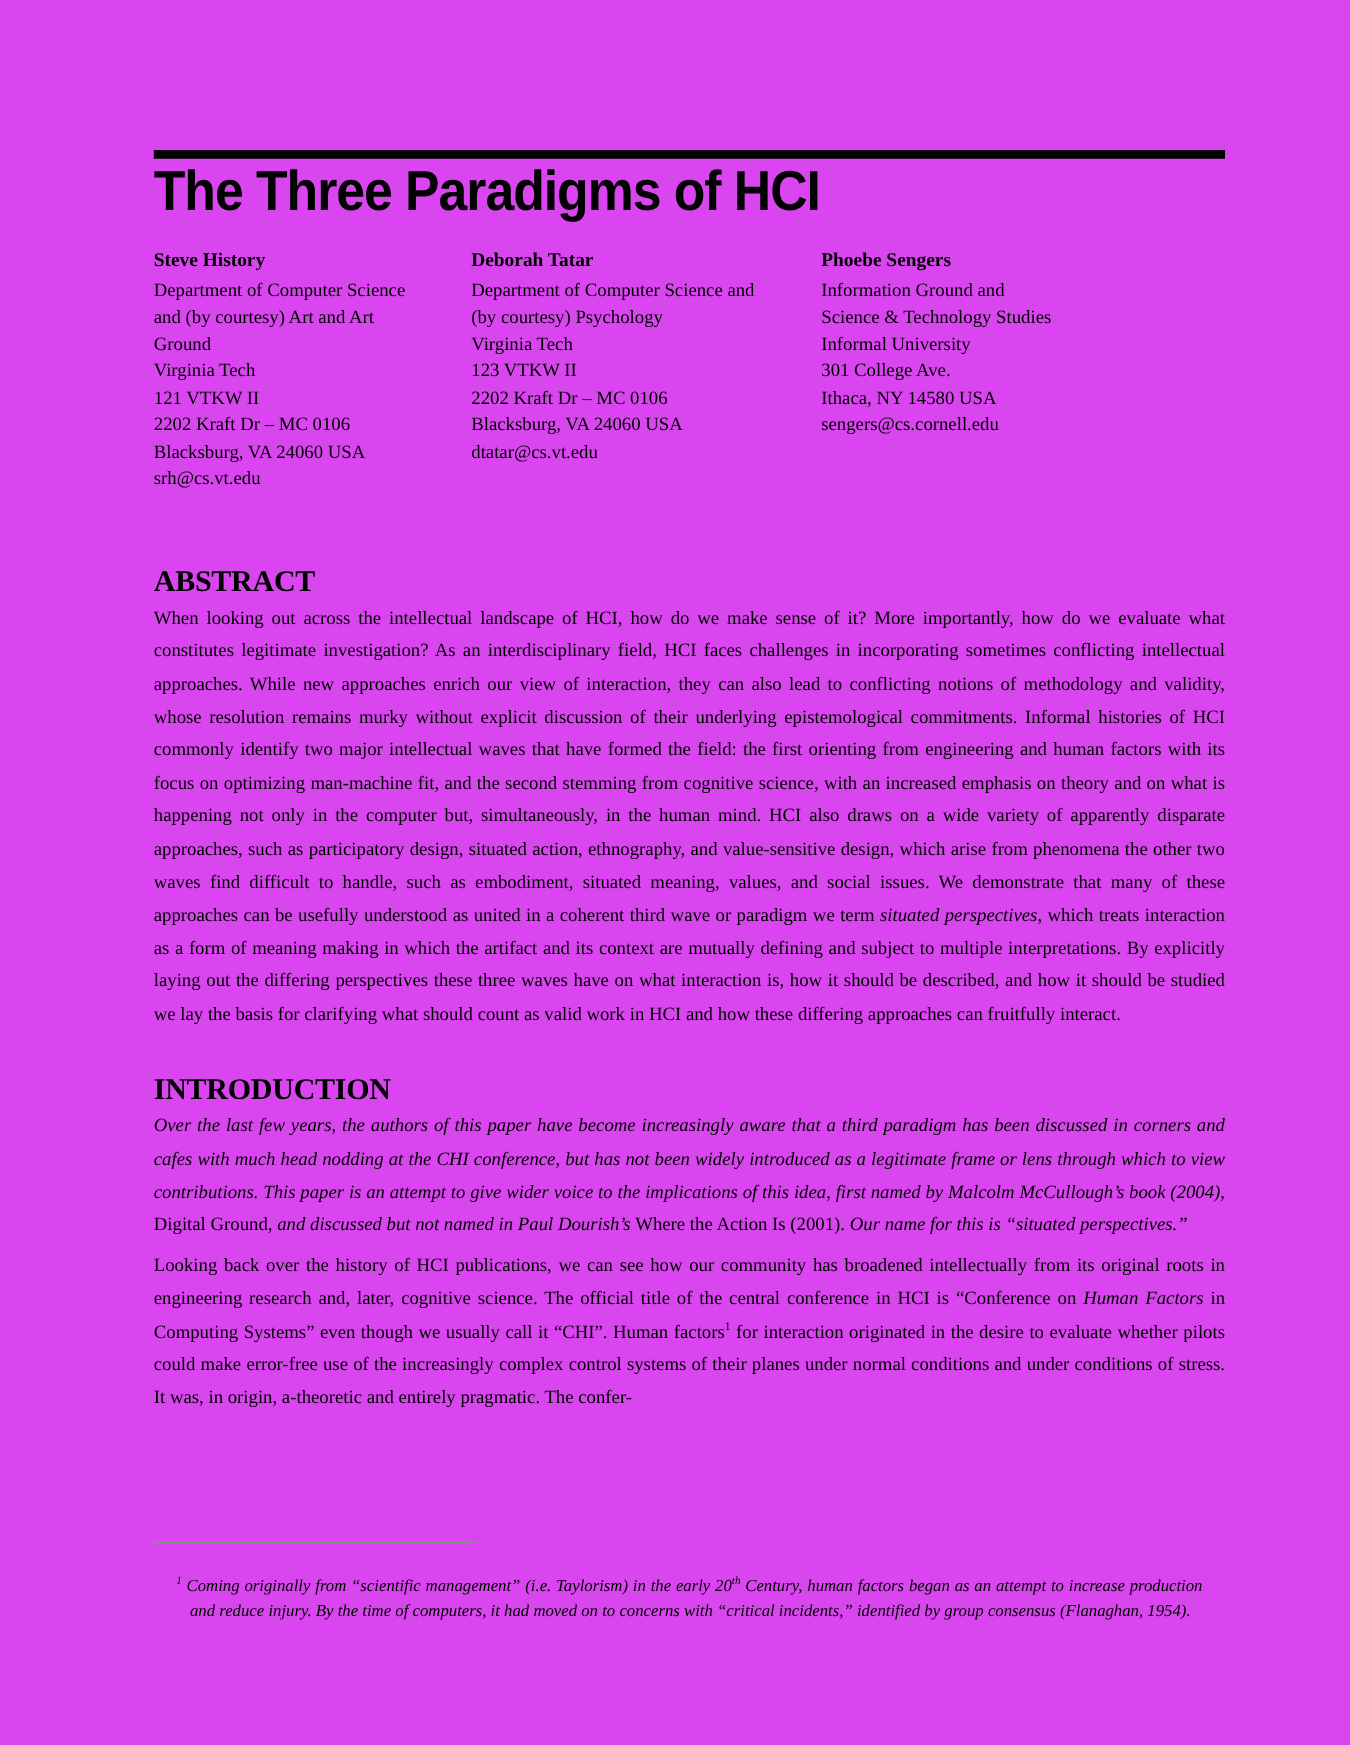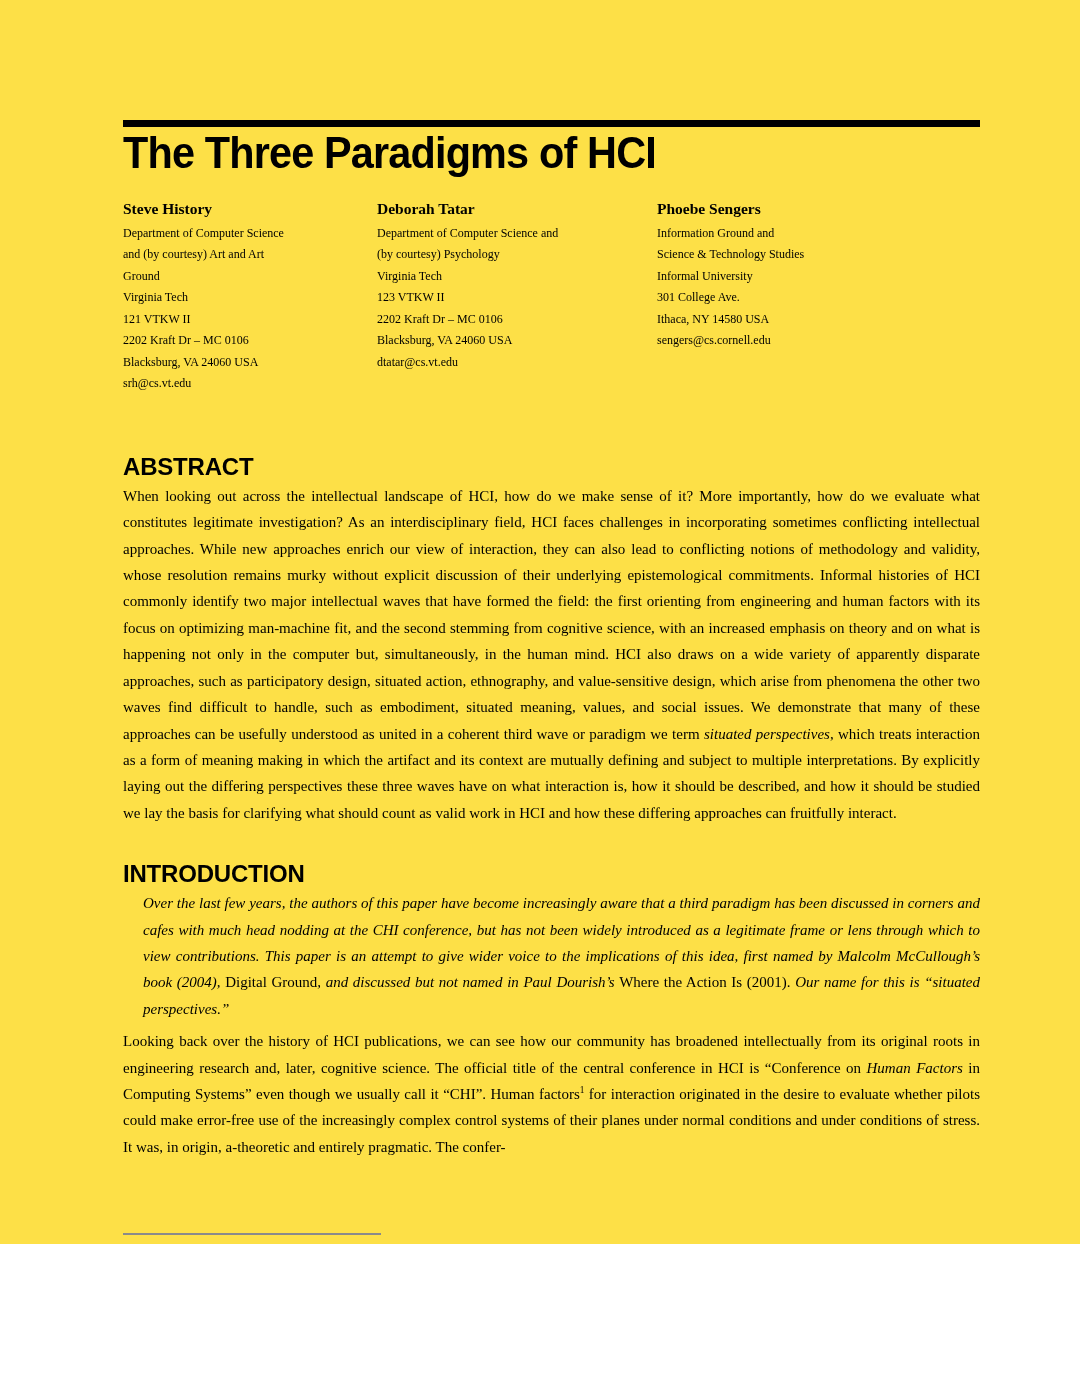"The Three Paradigms of HCI" .page { background: #fde047 -> #d946ef; height: 1244px -> 1396px }
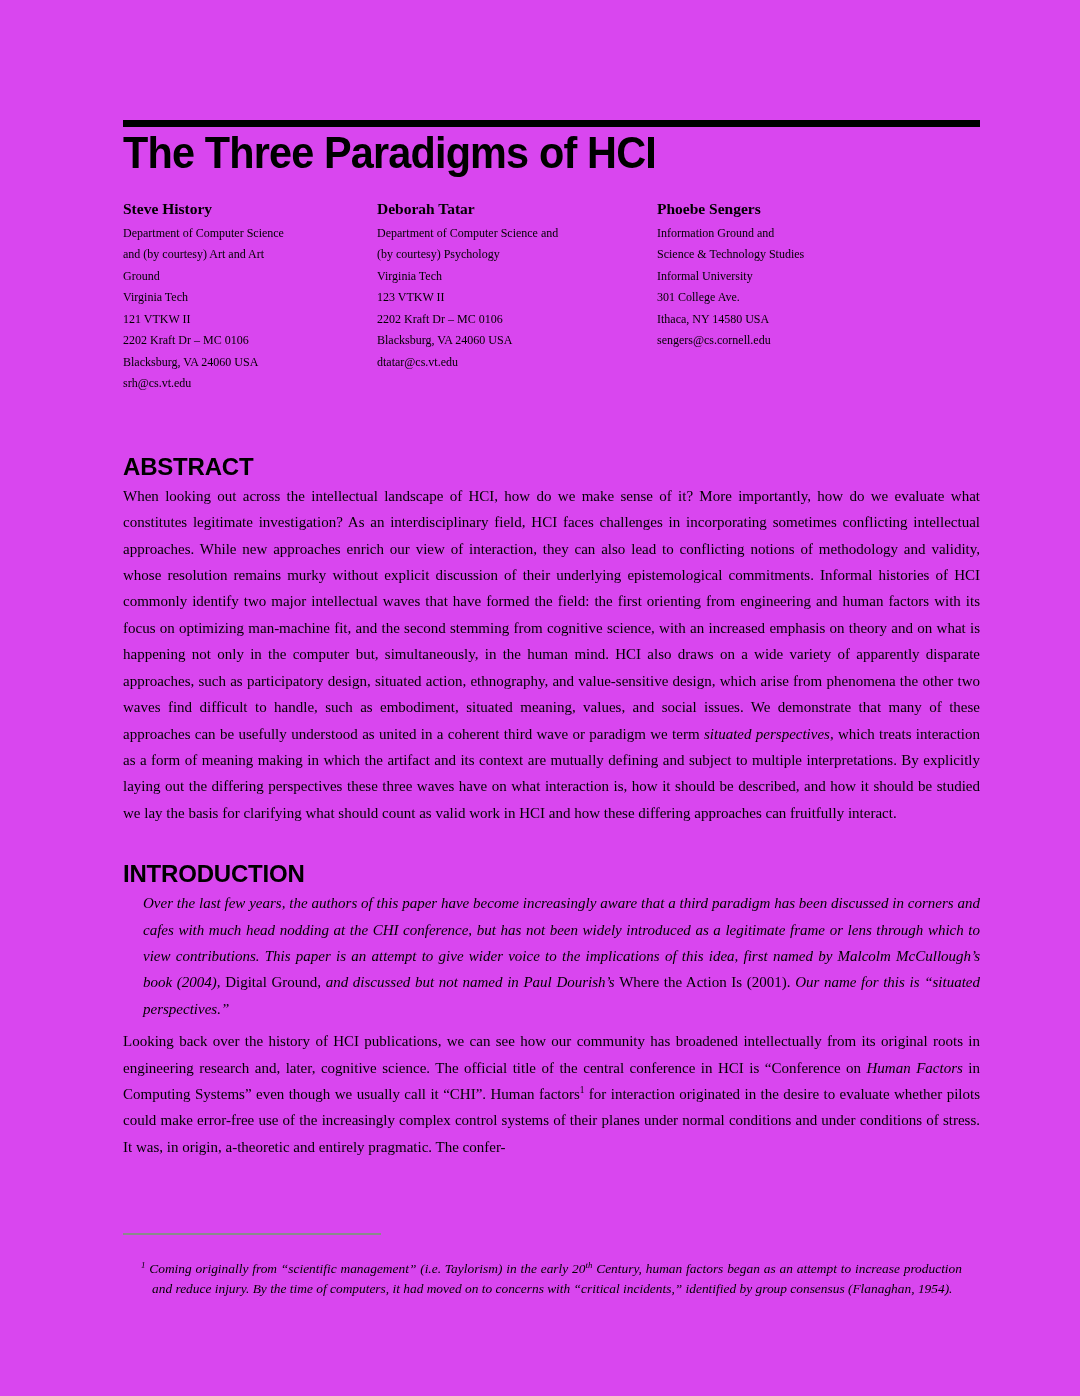"Department of Computer Science" .author-line { font-size: 12px -> 15px }
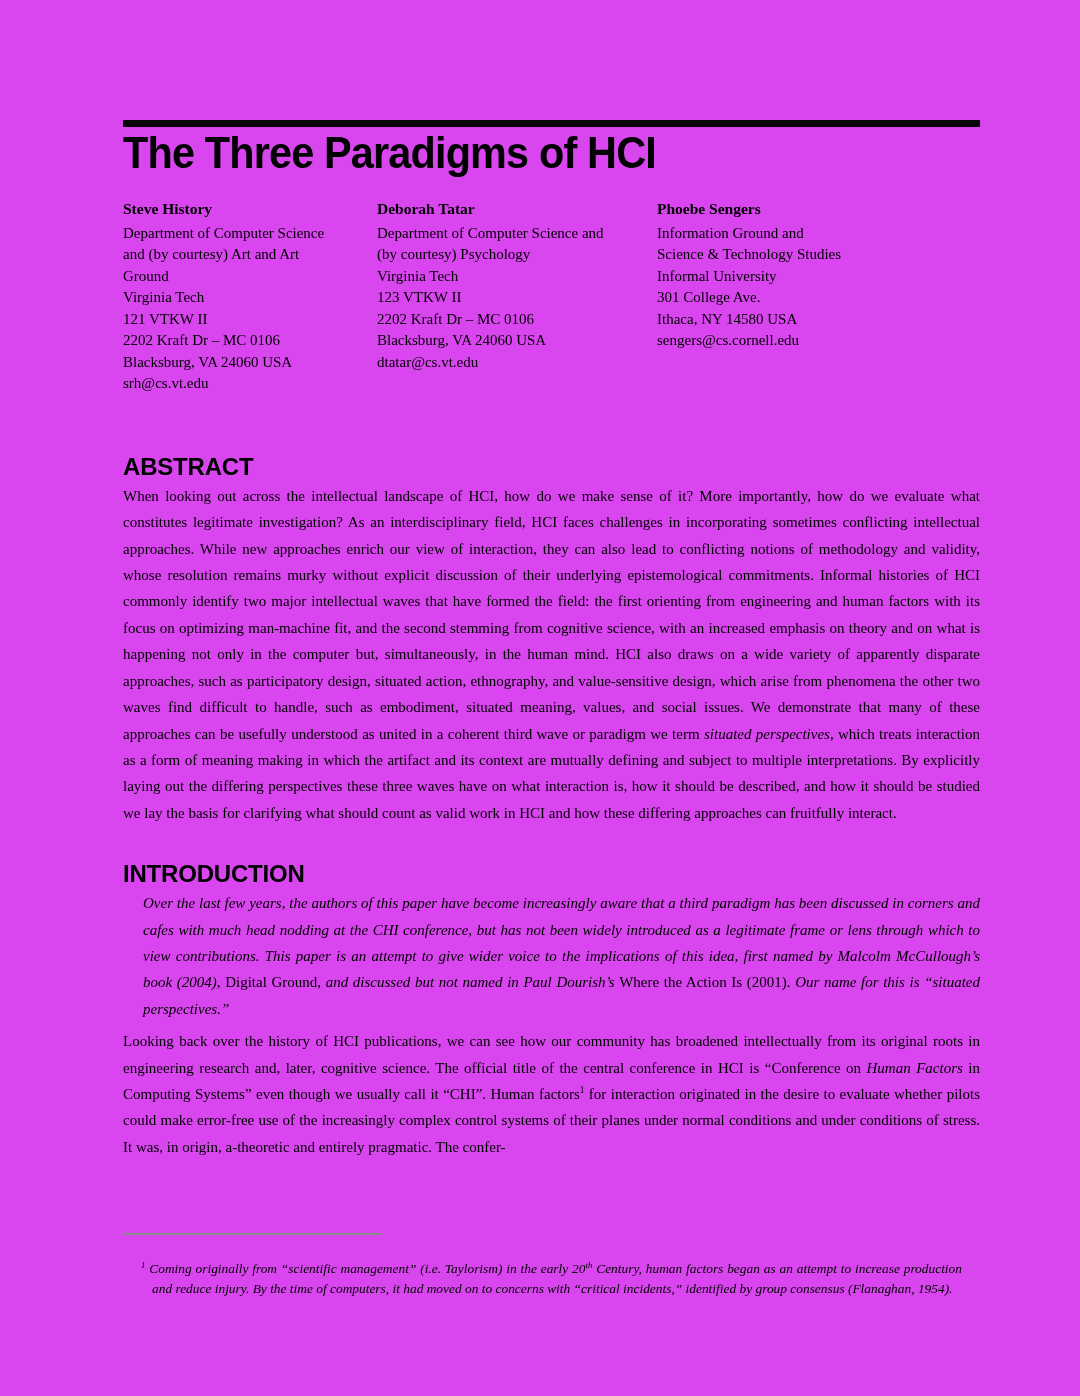"ABSTRACT" .section-head { font-family: Liberation Sans, sans-serif -> Liberation Serif, serif }
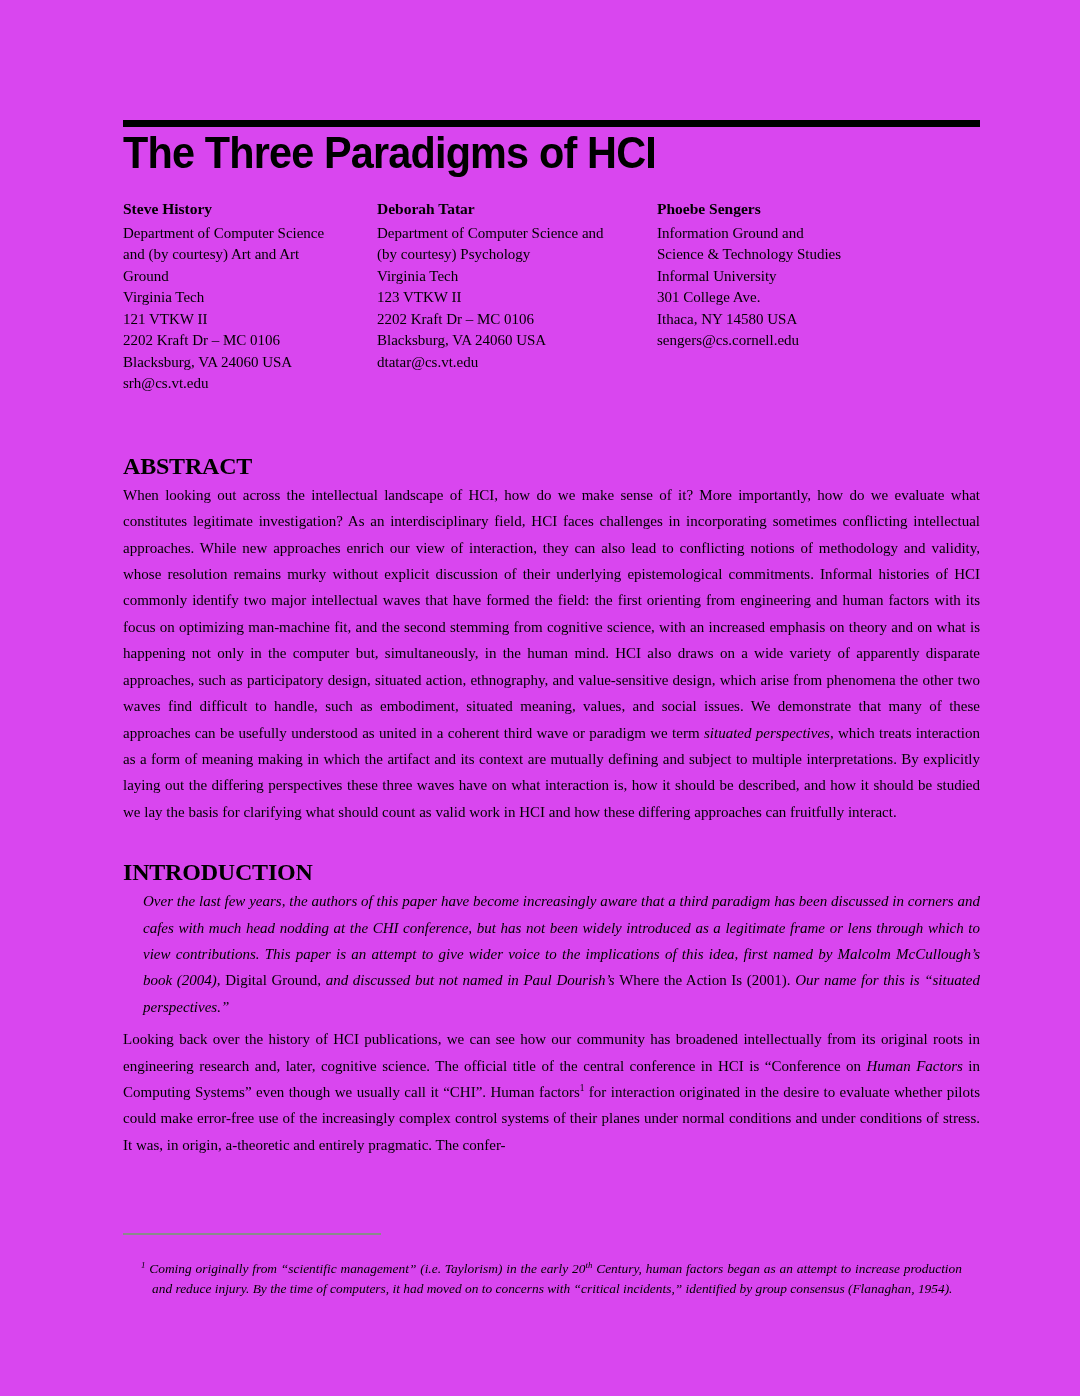"Over the last few years," .par-italic { margin-left: 20px -> none }
